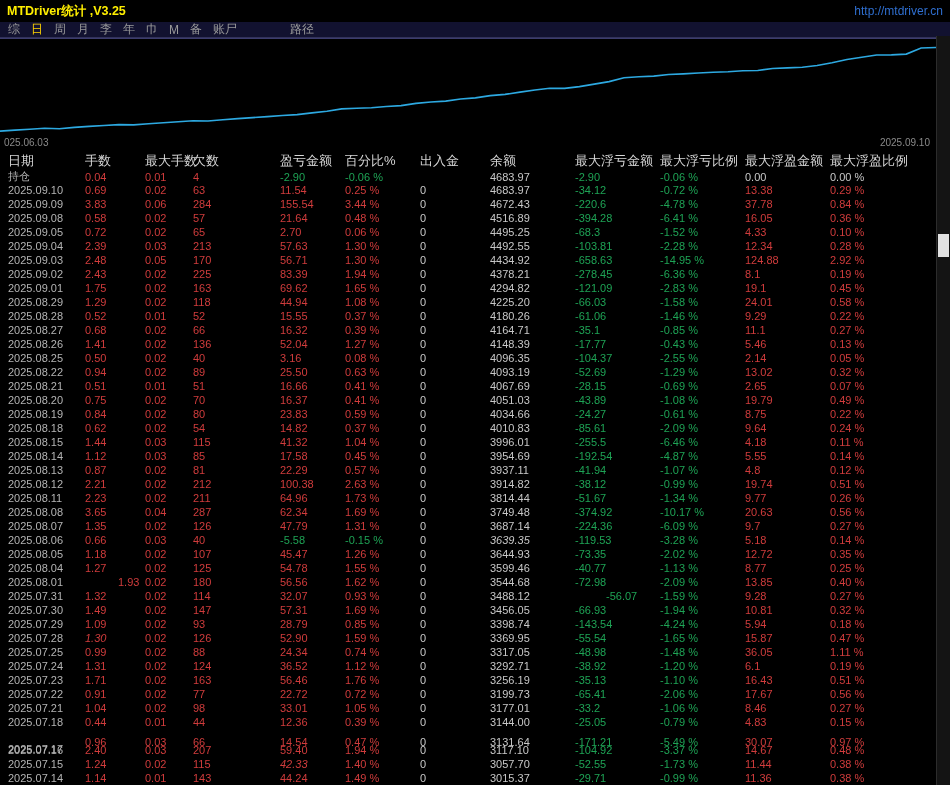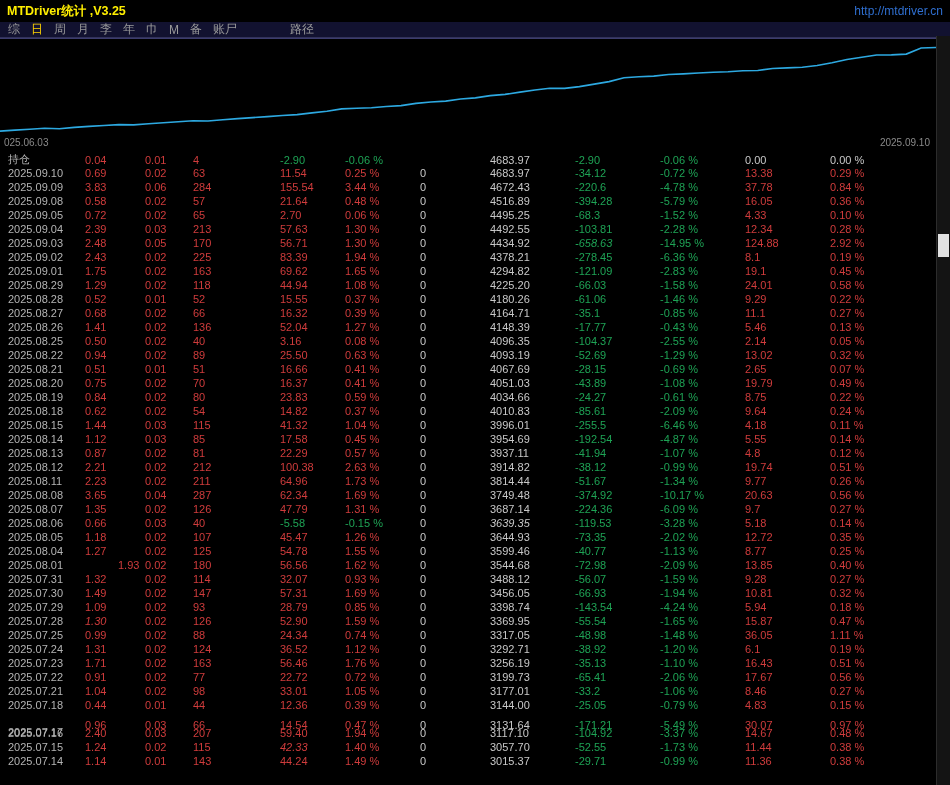"日期" div.thead { html: none -> <div> <span>日期</span> <span>手数</span> <span>最大手数</span> <span>欠数</span> <span>盈亏金额</span> <span>百分比%</span> <span>出入金</span> <span>余额</span> <span>最大浮亏金额</span> <span>最大浮亏比例</span> <span>最大浮盈金额</span> <span>最大浮盈比例</span> </div> }
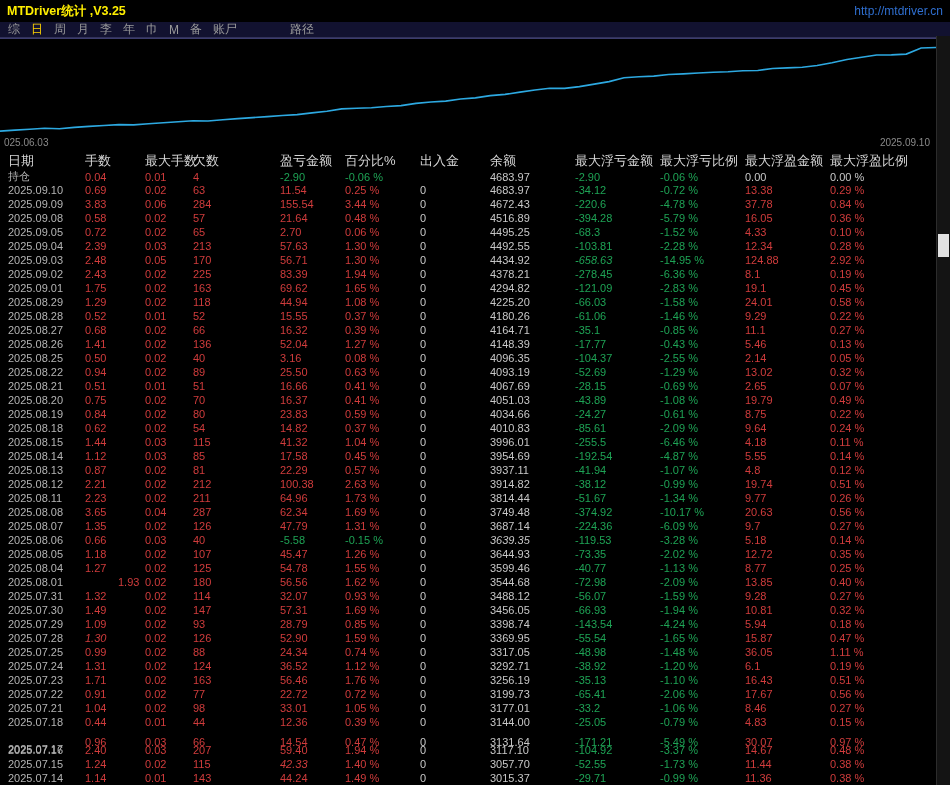"-5.79 %" span { text: -5.79 -> -6.41 }
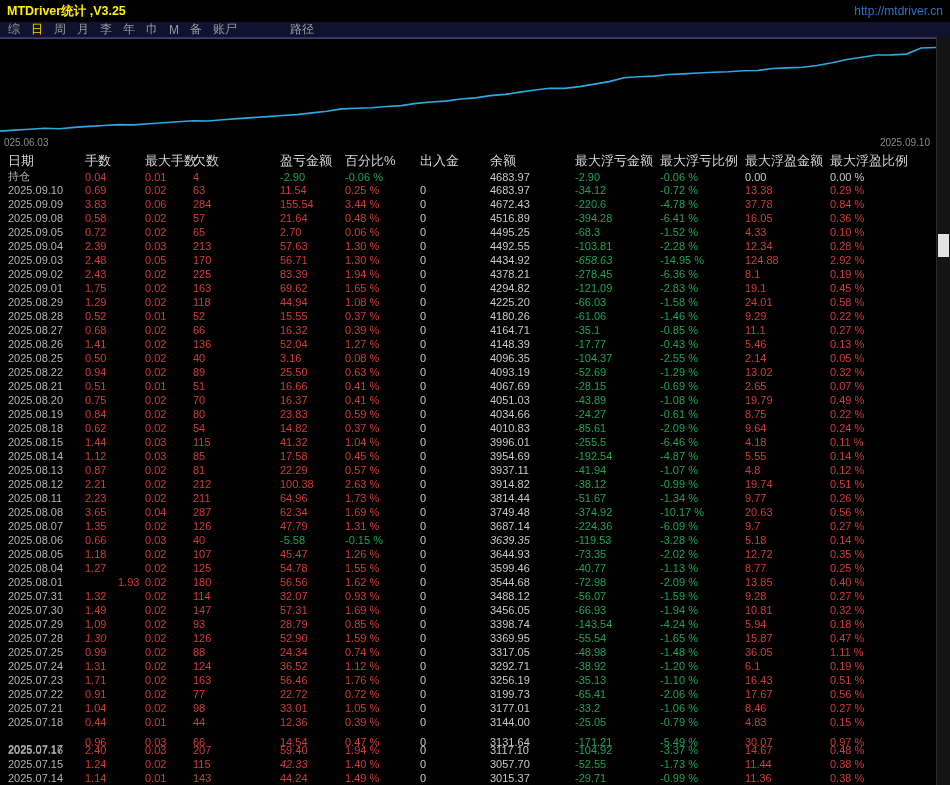"-658.63" span { font-style: italic -> none }
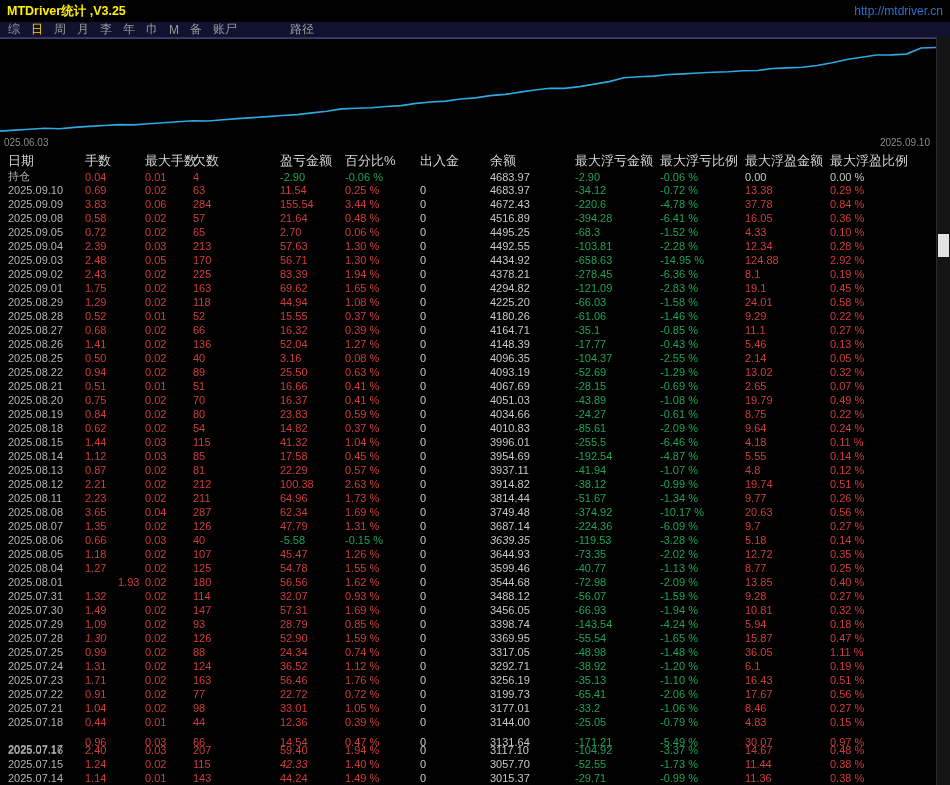"-56.07" span { margin-left: none -> 31px }
